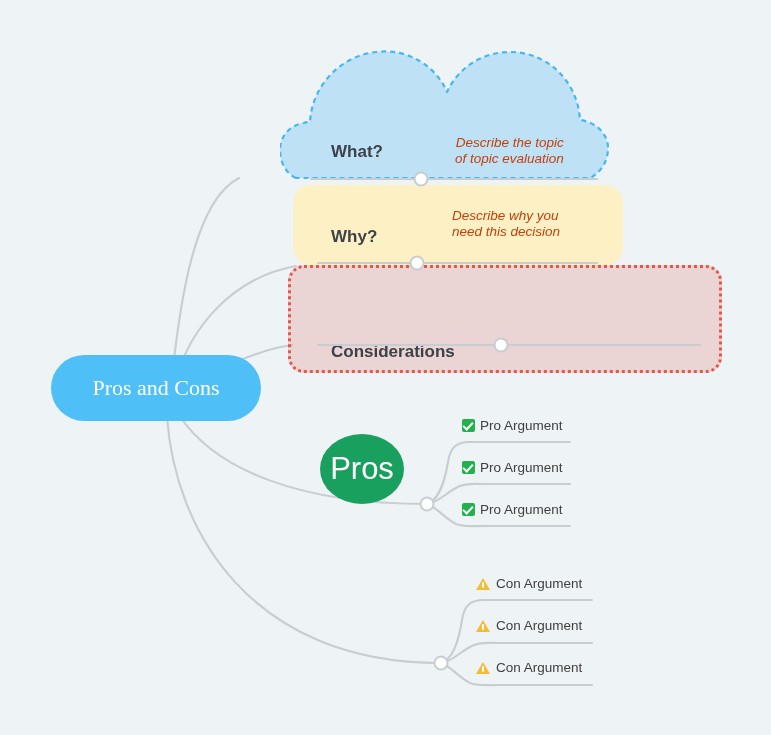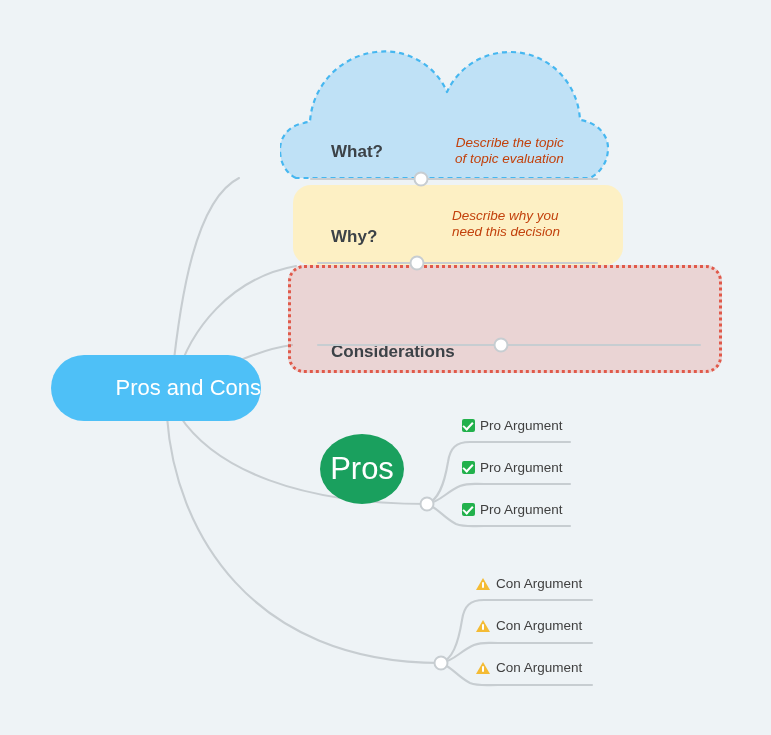"Pros and Cons" .root-node { font-family: none -> Liberation Serif, serif; justify-content: flex-end -> center }
